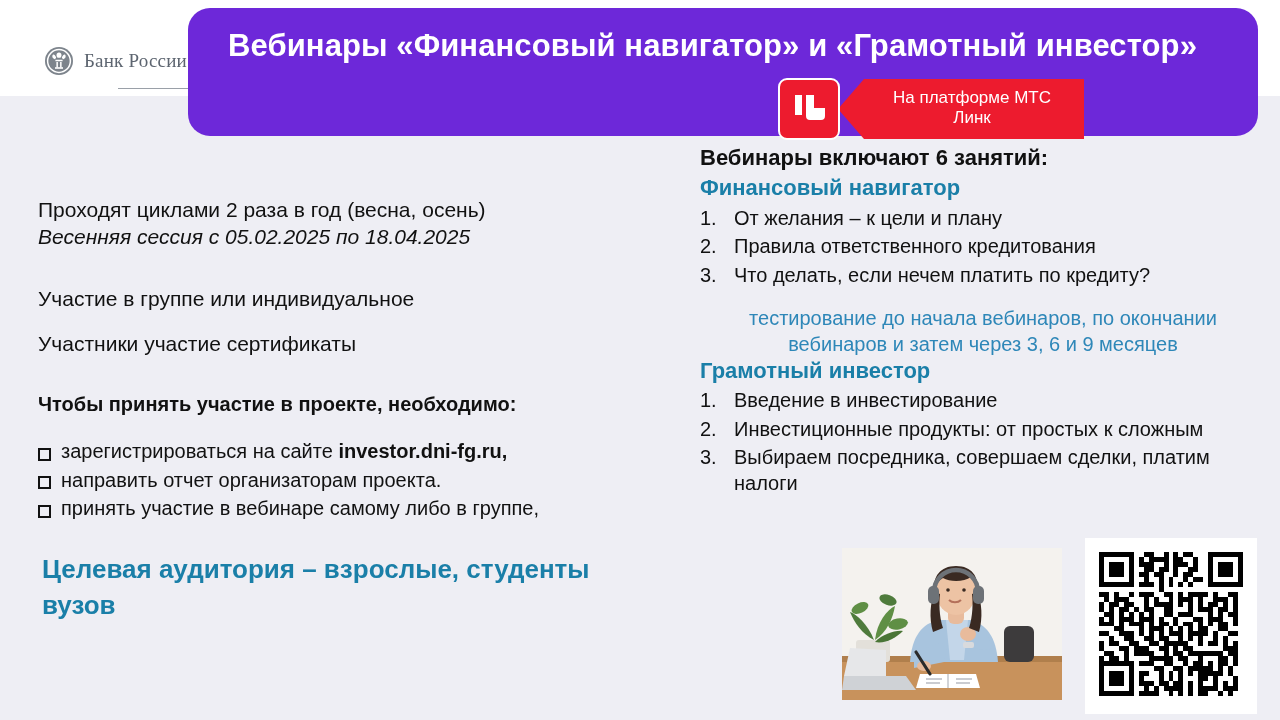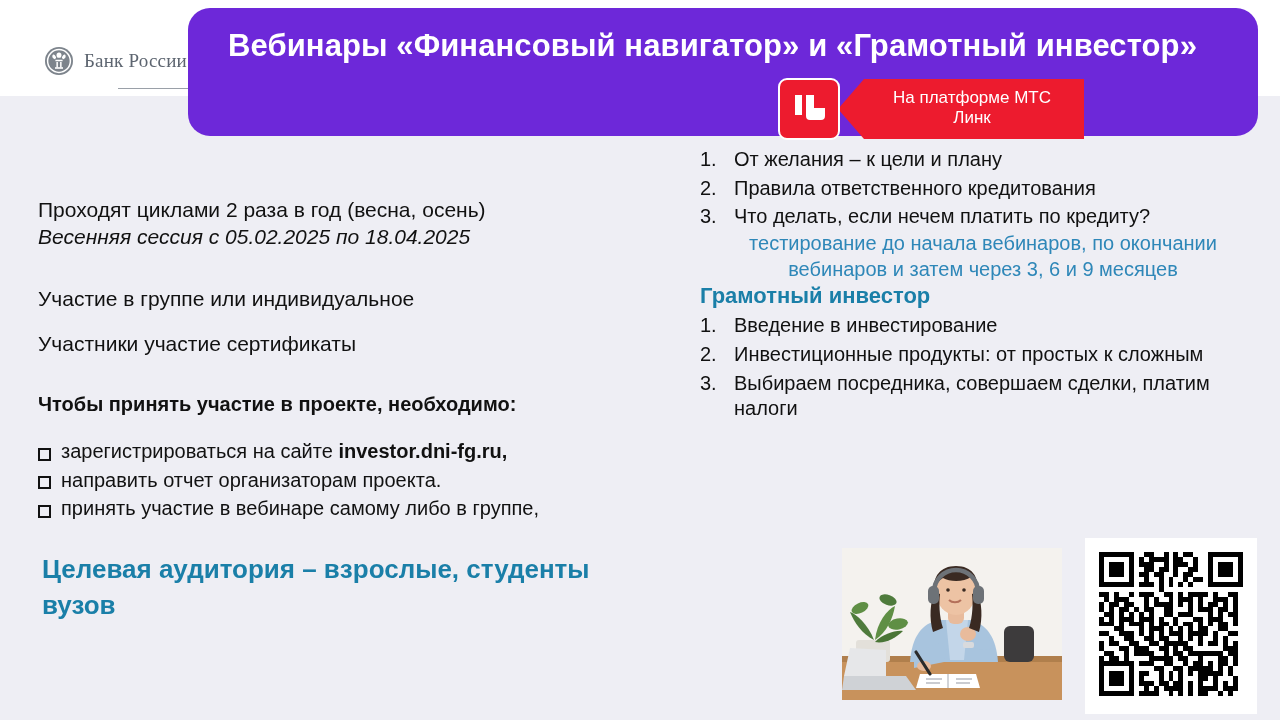"Вебинары включают 6 занятий:" div.r-head { html: none -> <div>Вебинары включают 6 занятий:</div> }
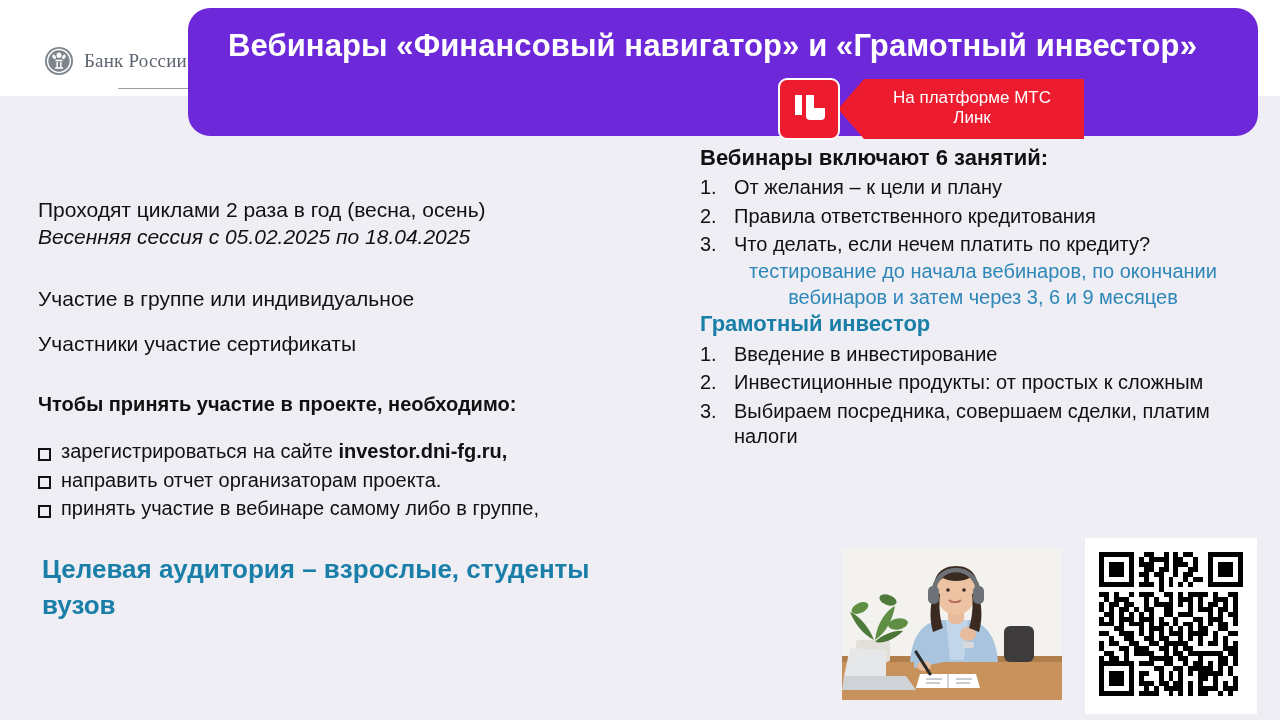"Финансовый навигатор" div.r-sub { html: none -> <div>Финансовый навигатор</div> }
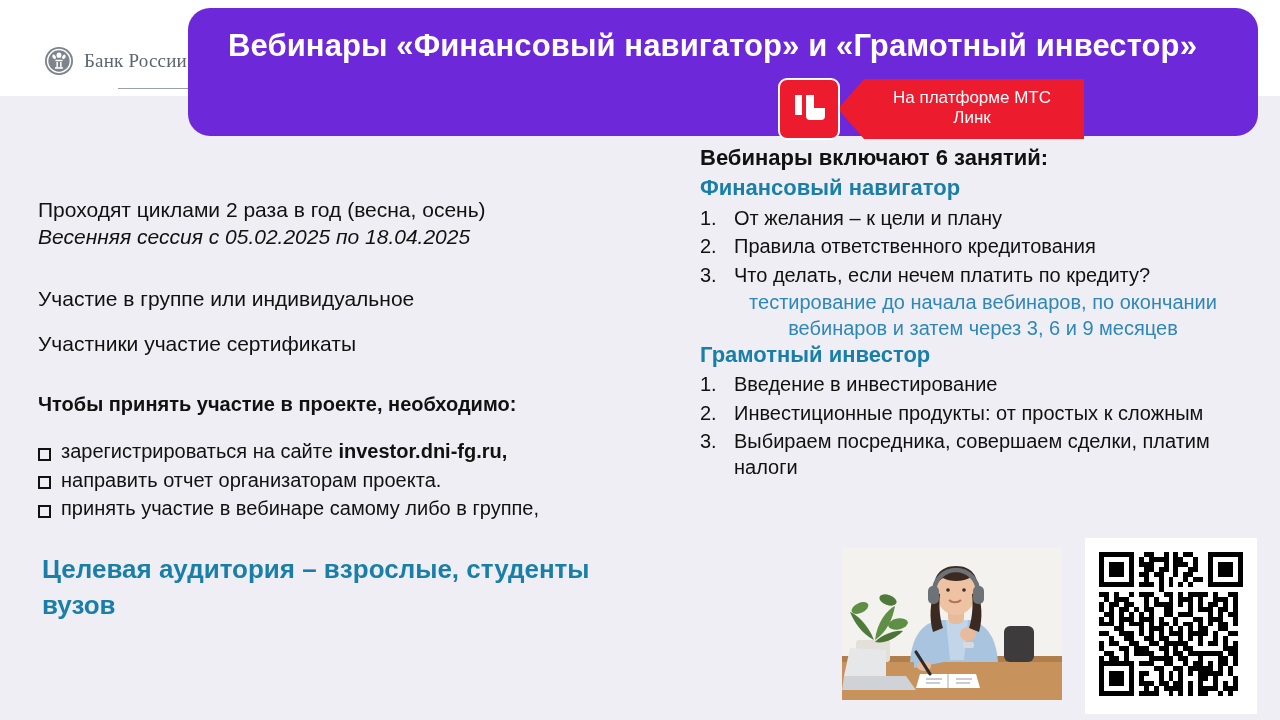"тестирование до начала вебинаров, по" .r-note { margin-top: 0 -> 16px }
